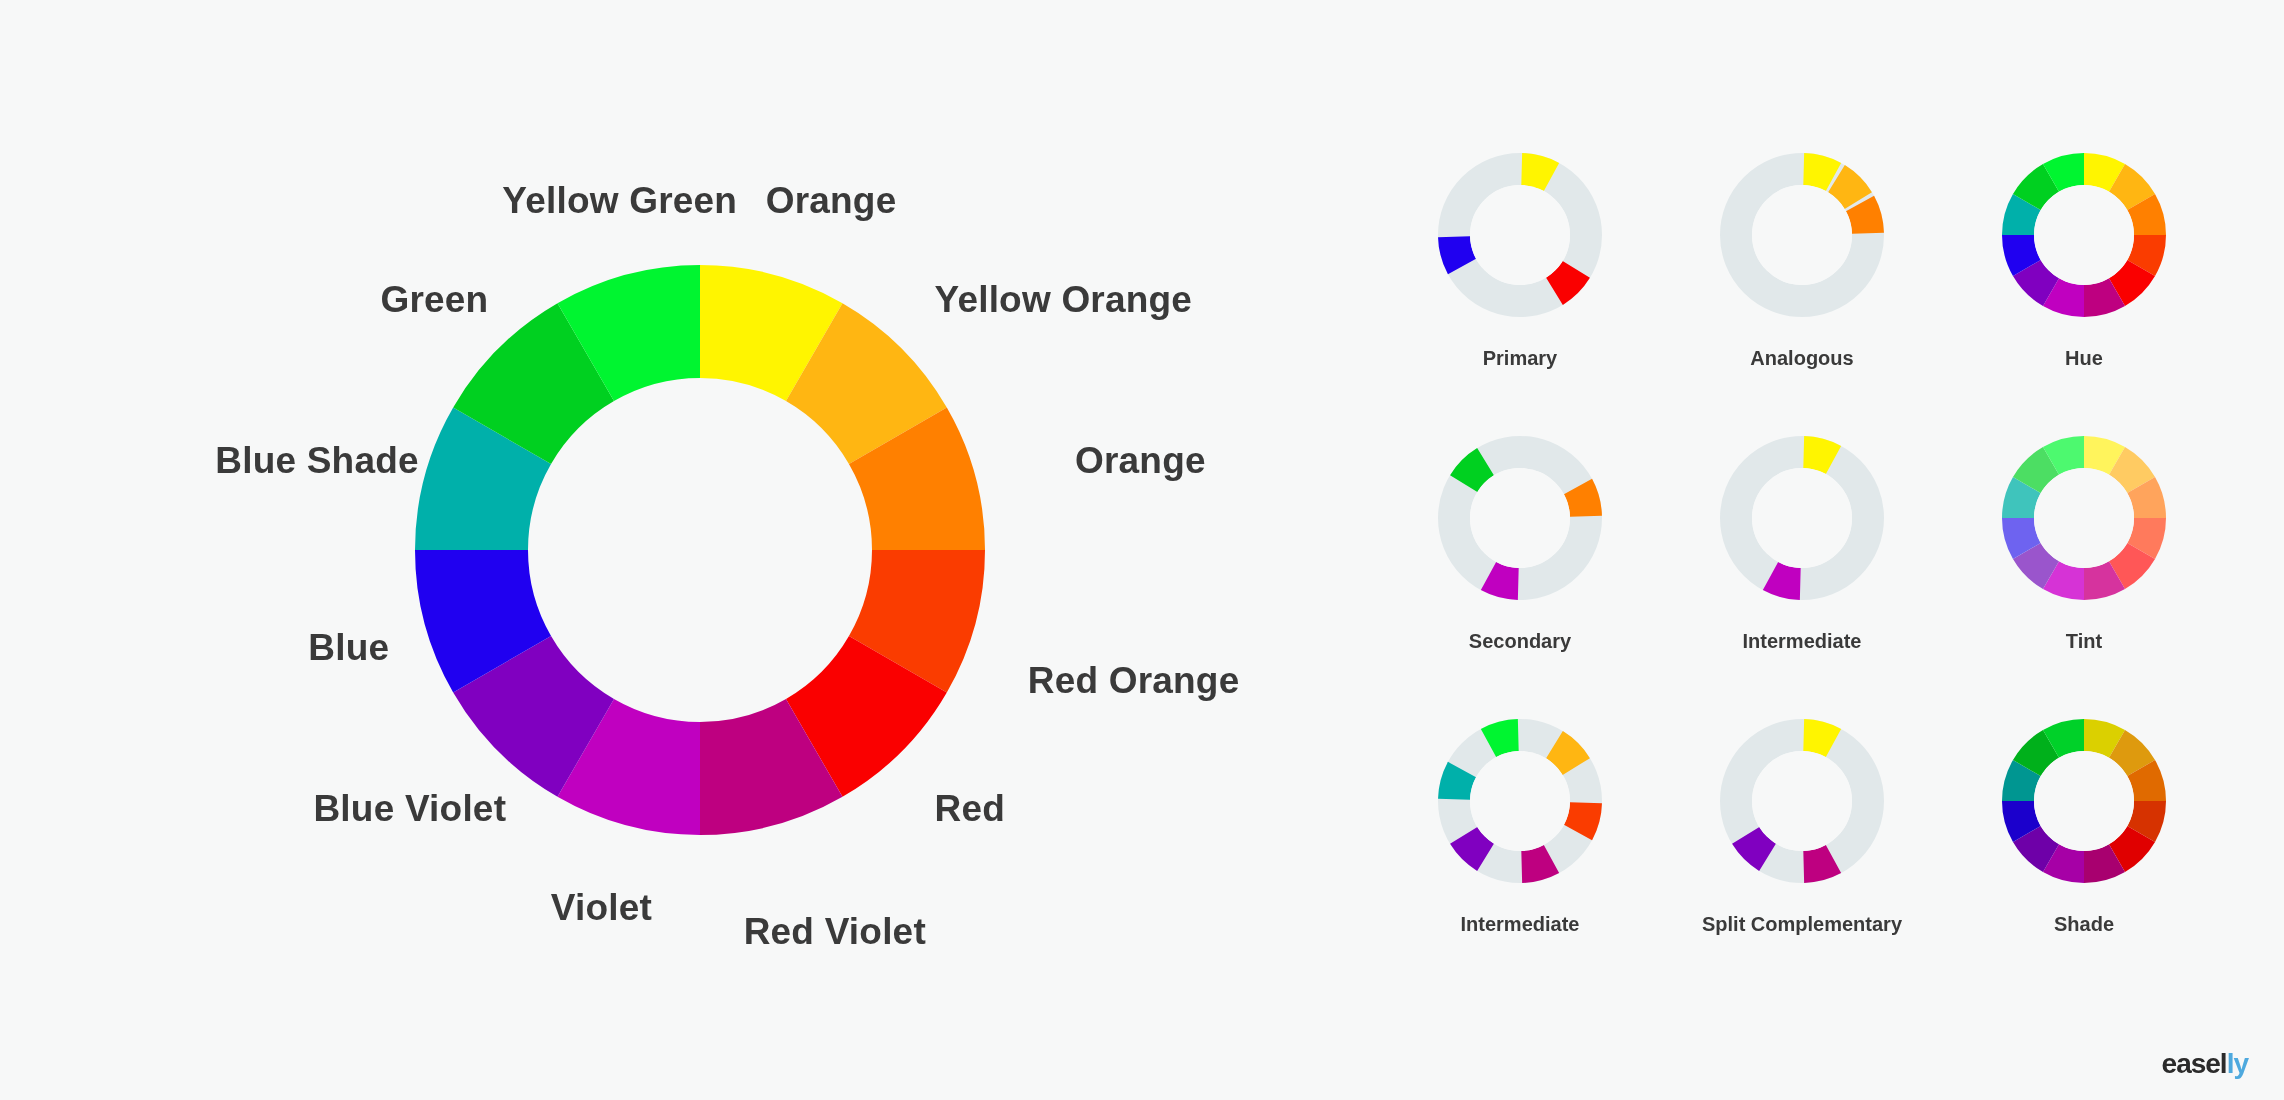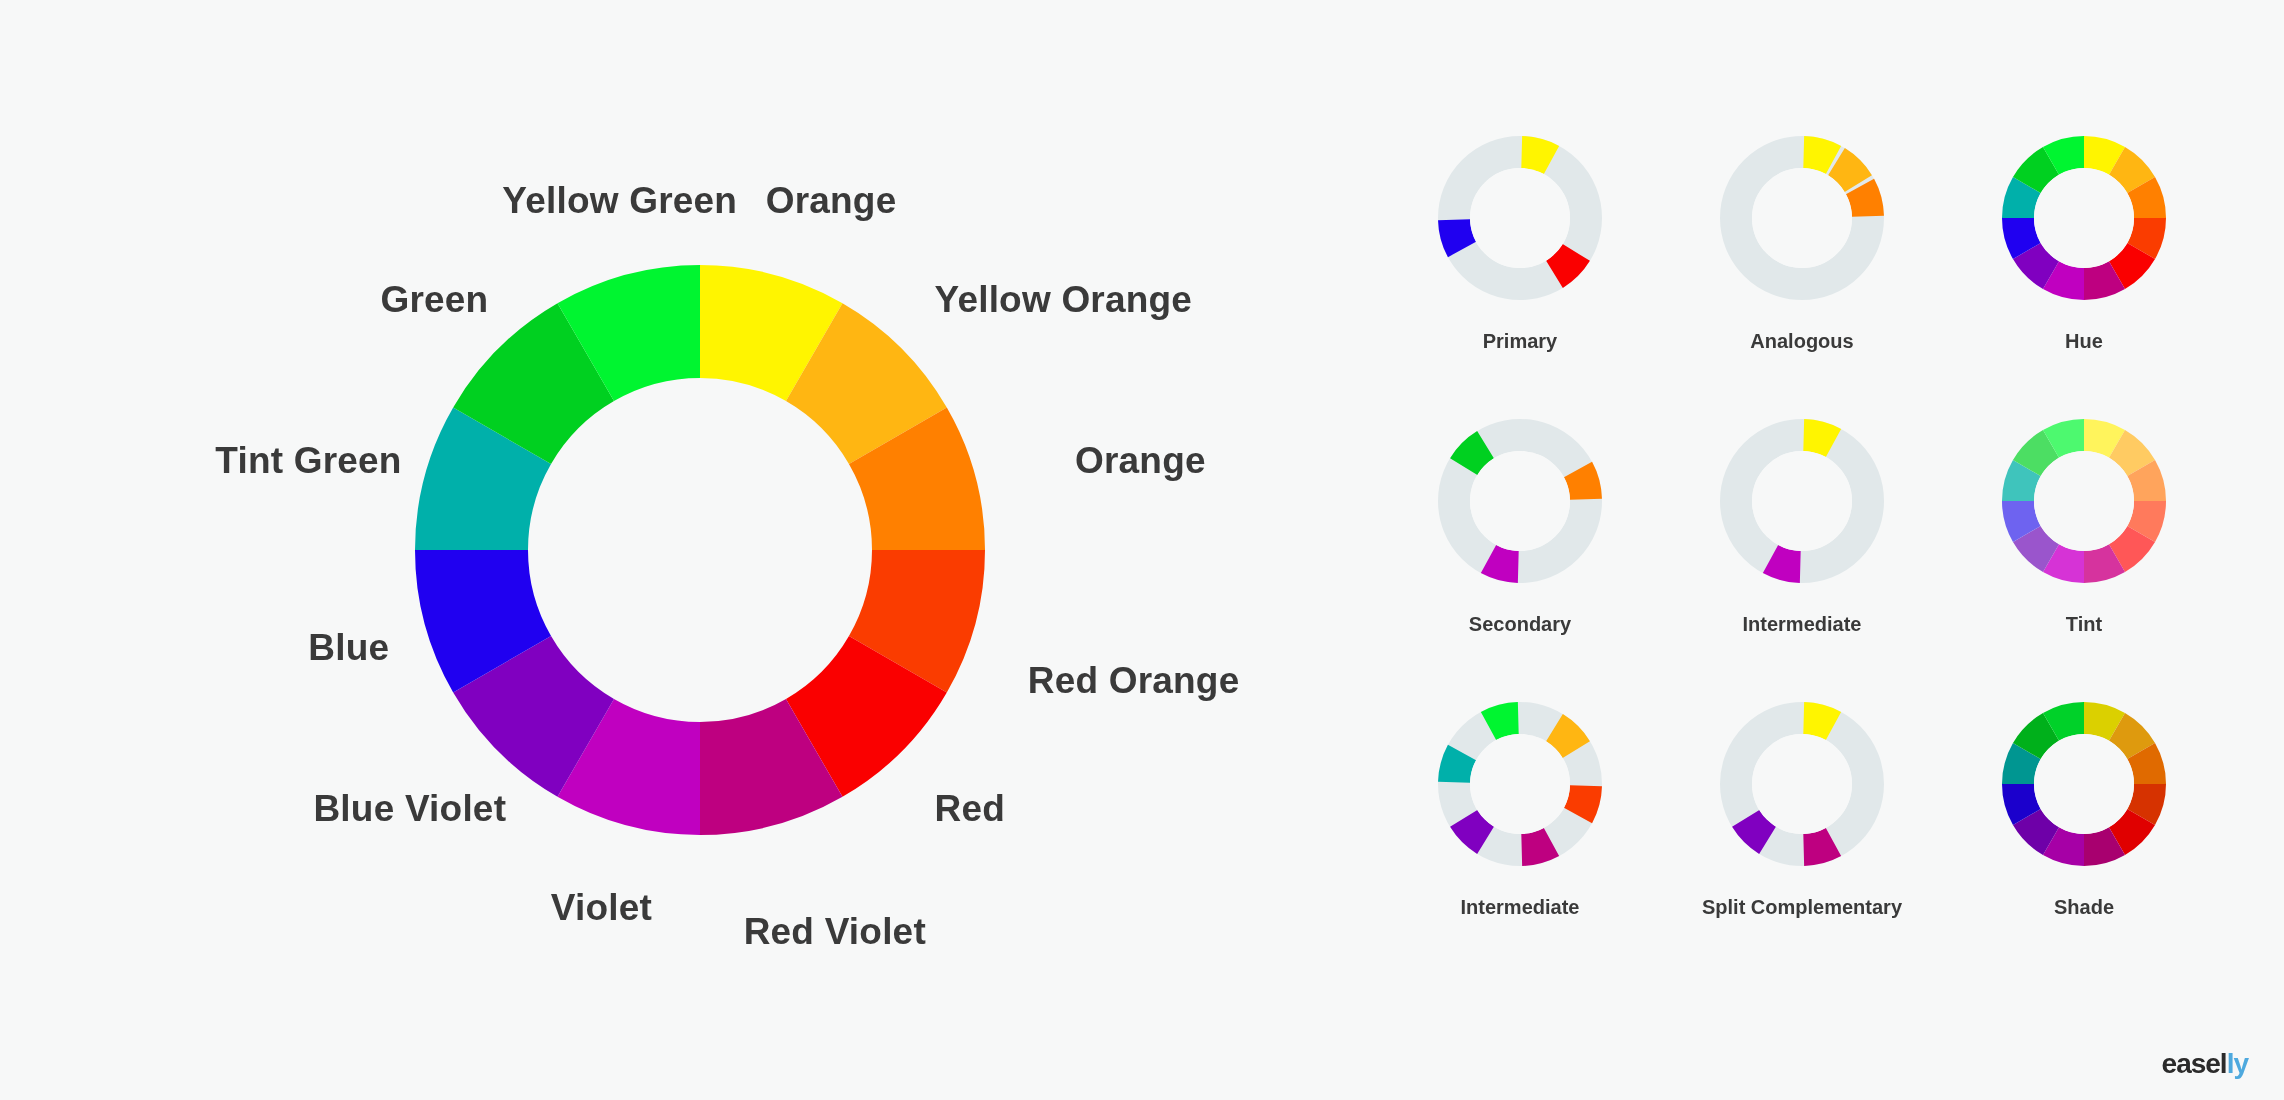"Primary" .schemes { top: 118px -> 135px }
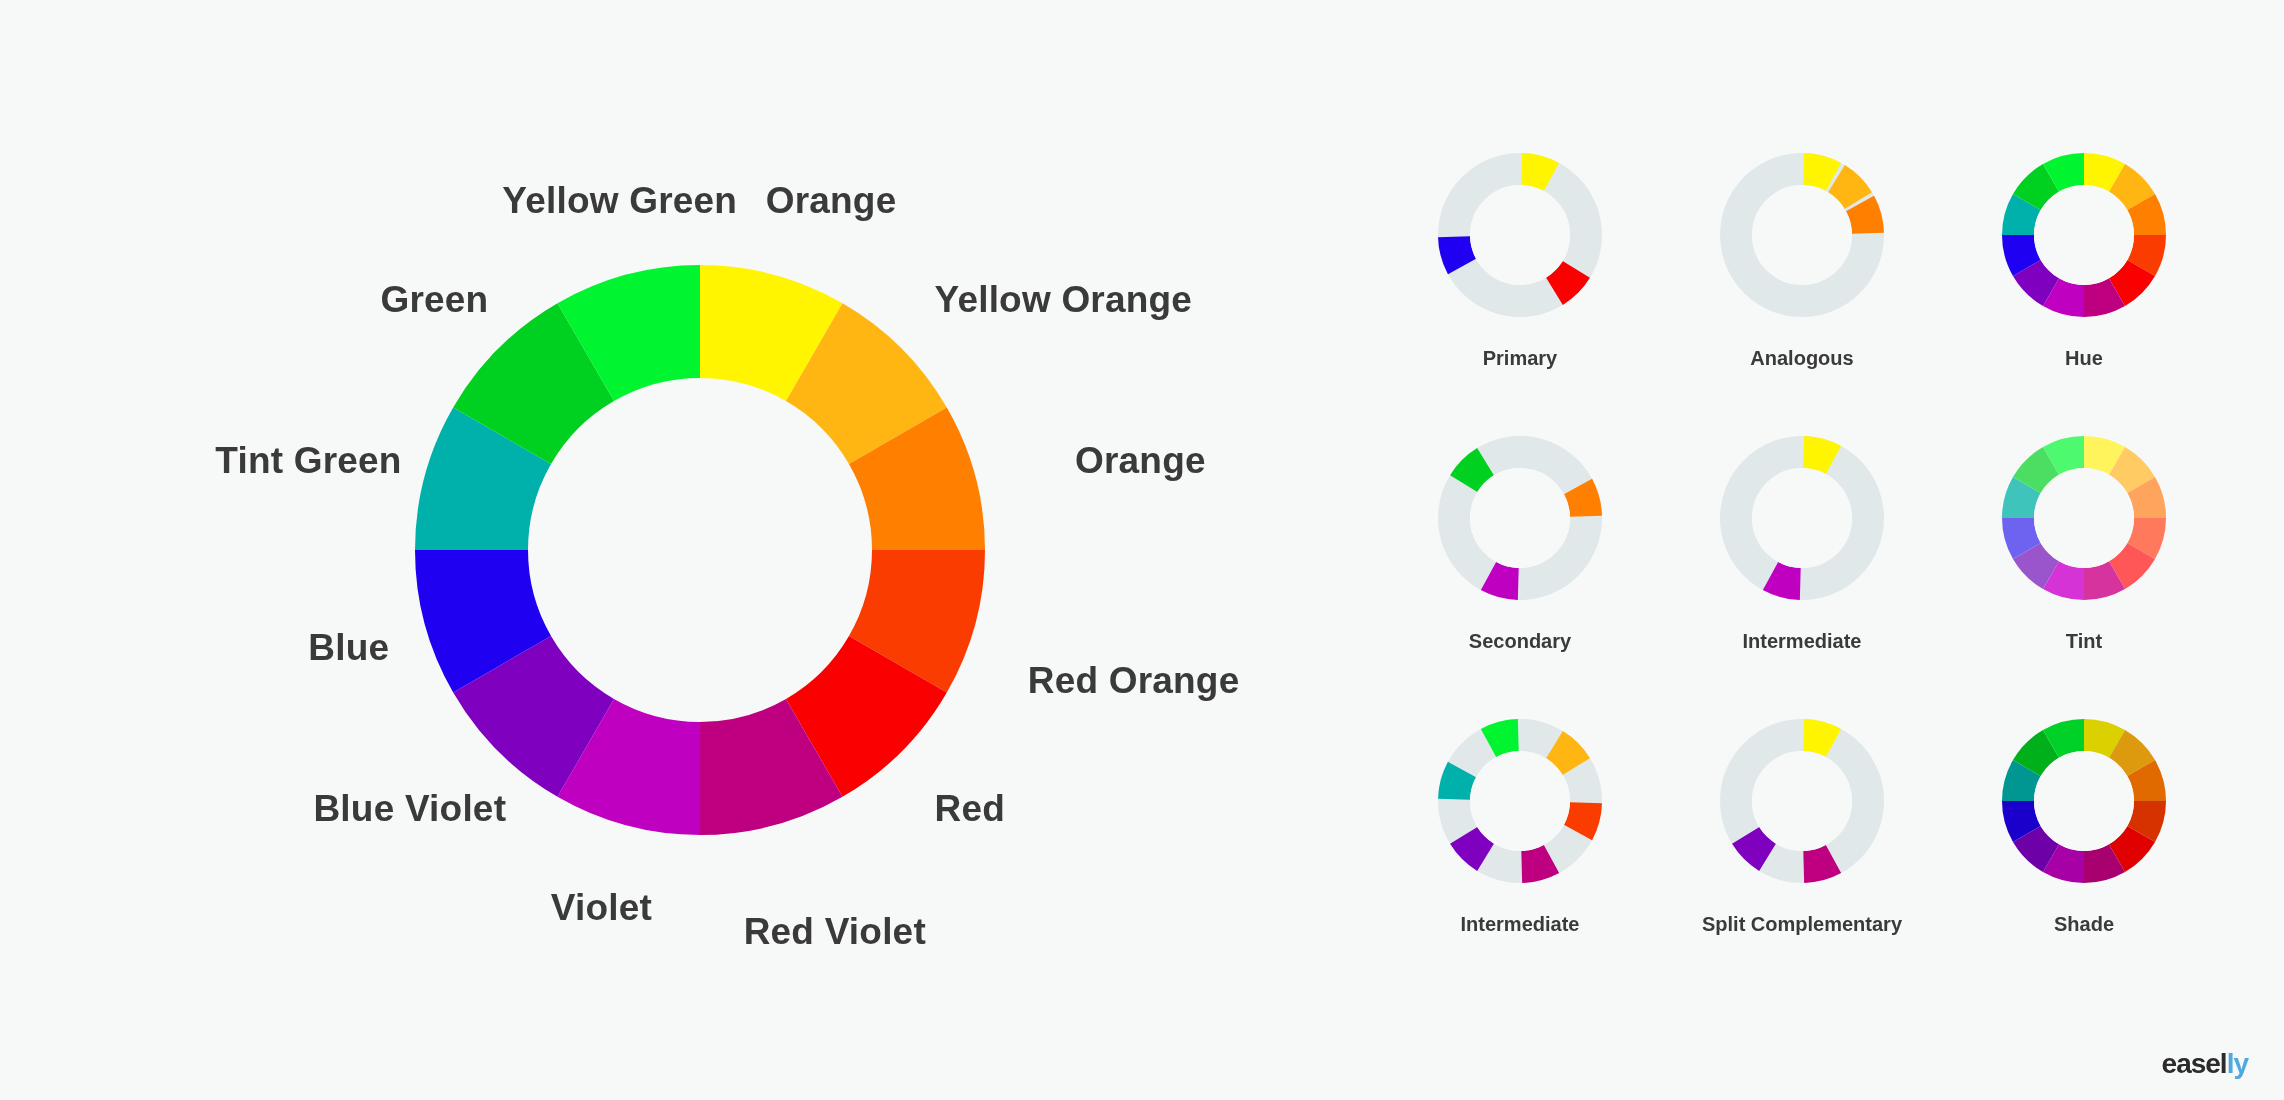"Tint Green" div.wheel-label { text: Tint Green -> Blue Shade }
